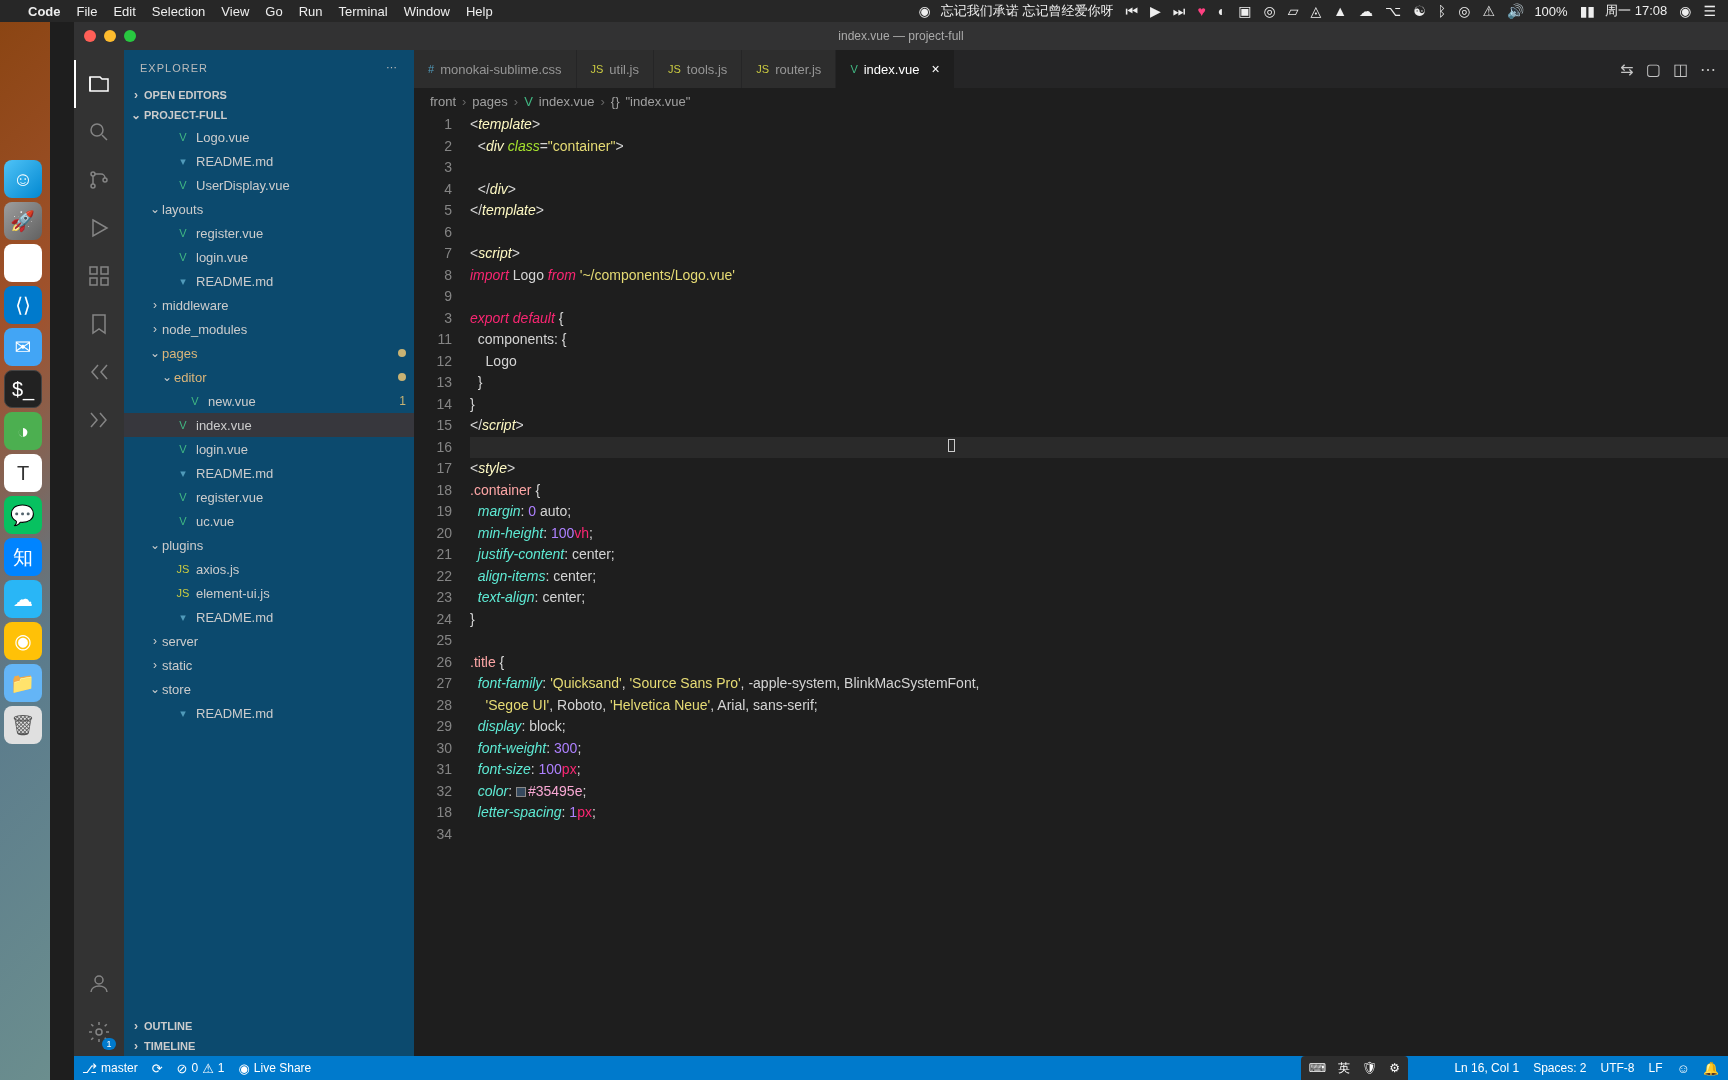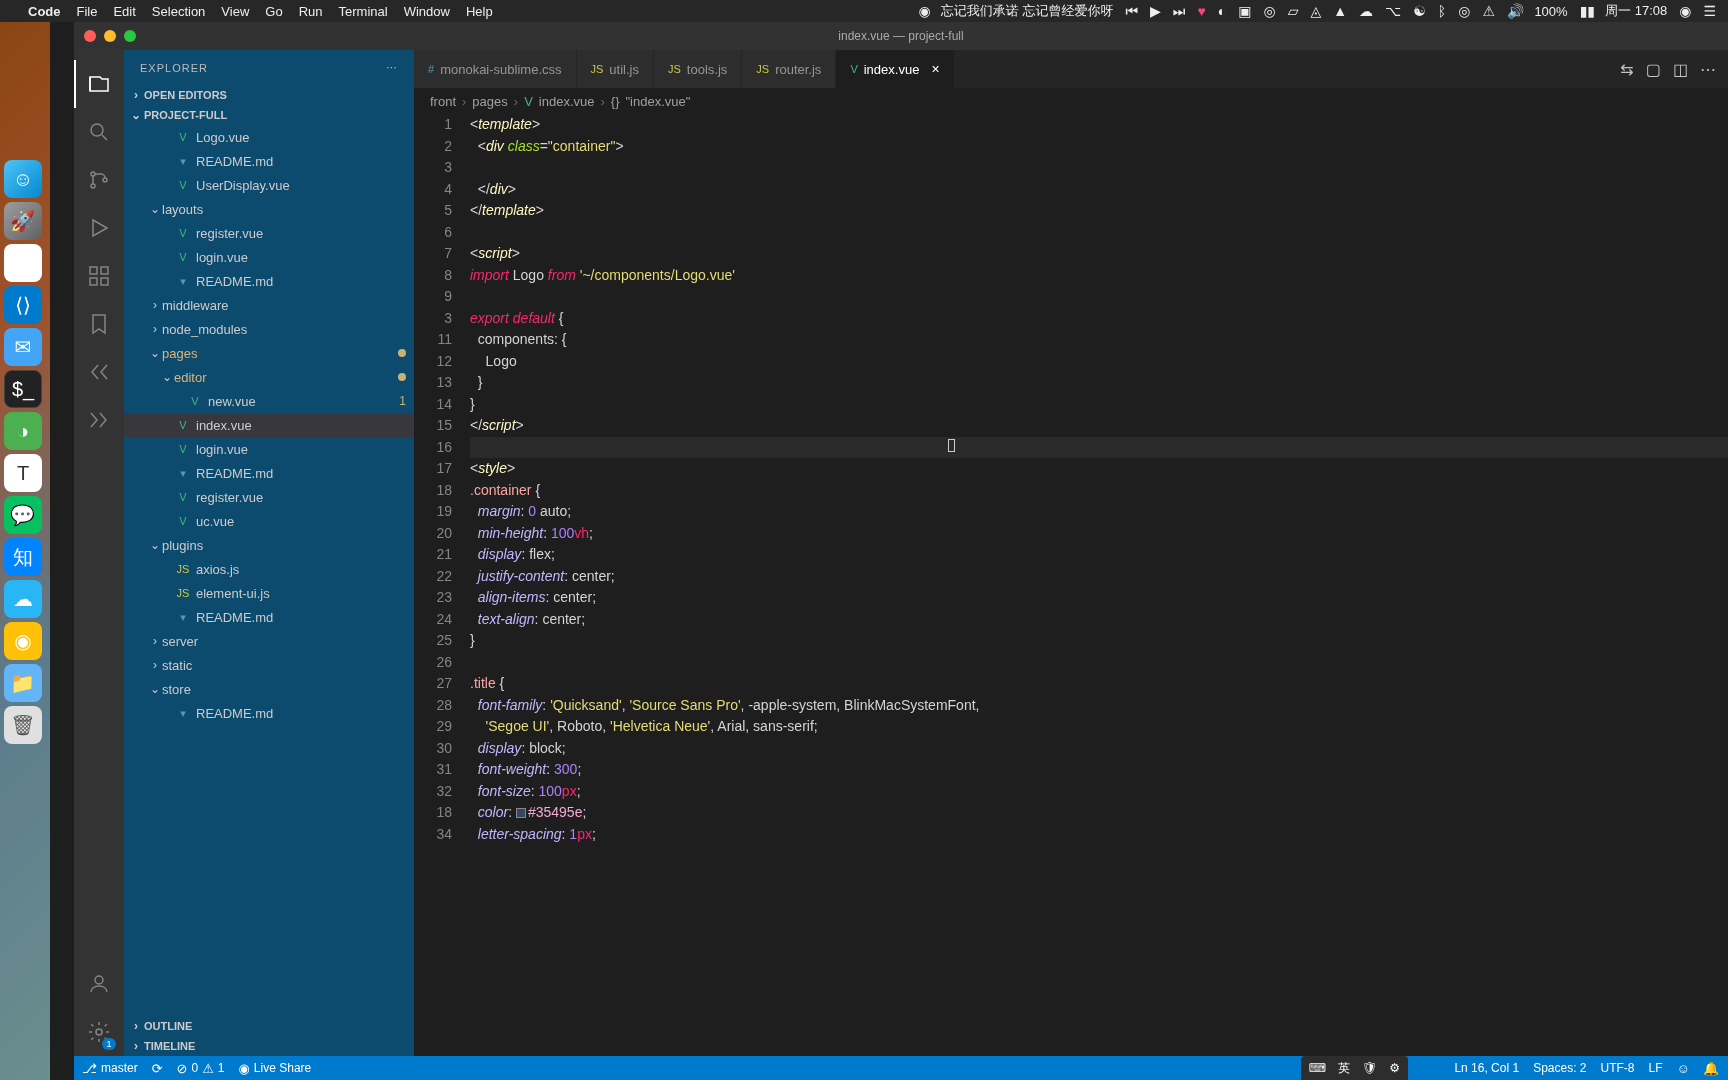"margin" .c-prop { color: #c4b5fd -> #5eead4 }
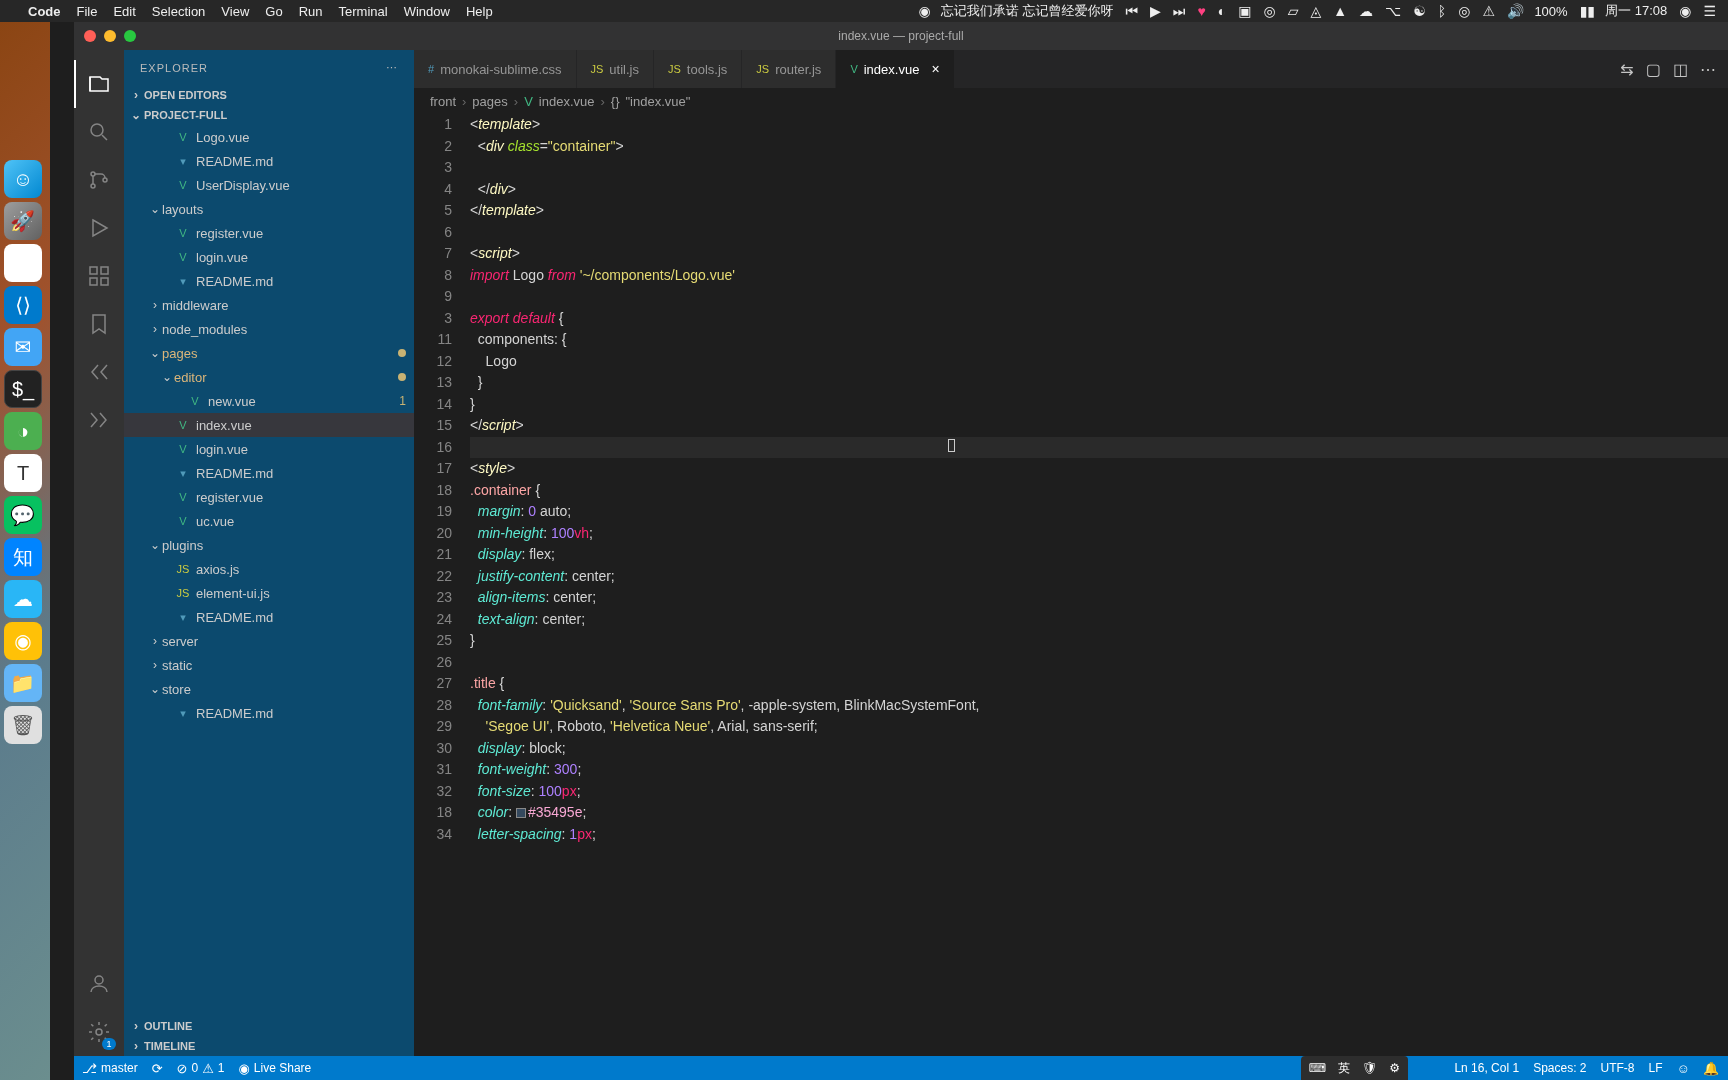"display: flex;" div.line { html: <div> <span>display</span><span>:</span> <span>flex</span><span>;</span></div> -> none }
